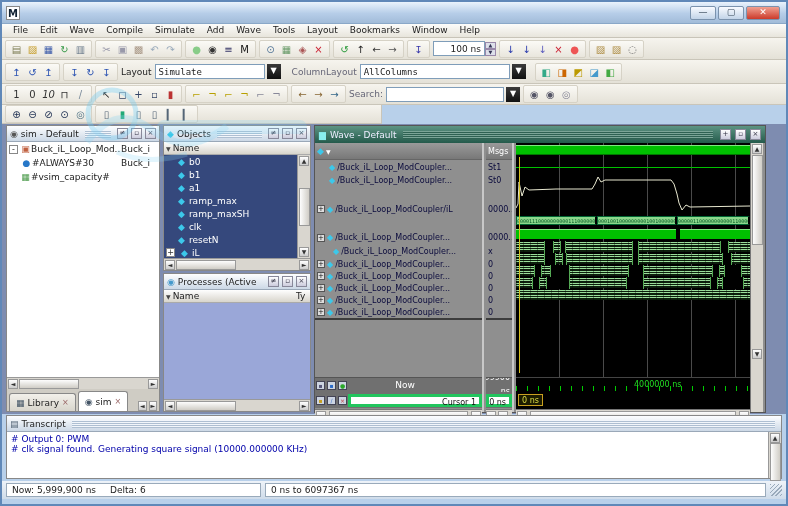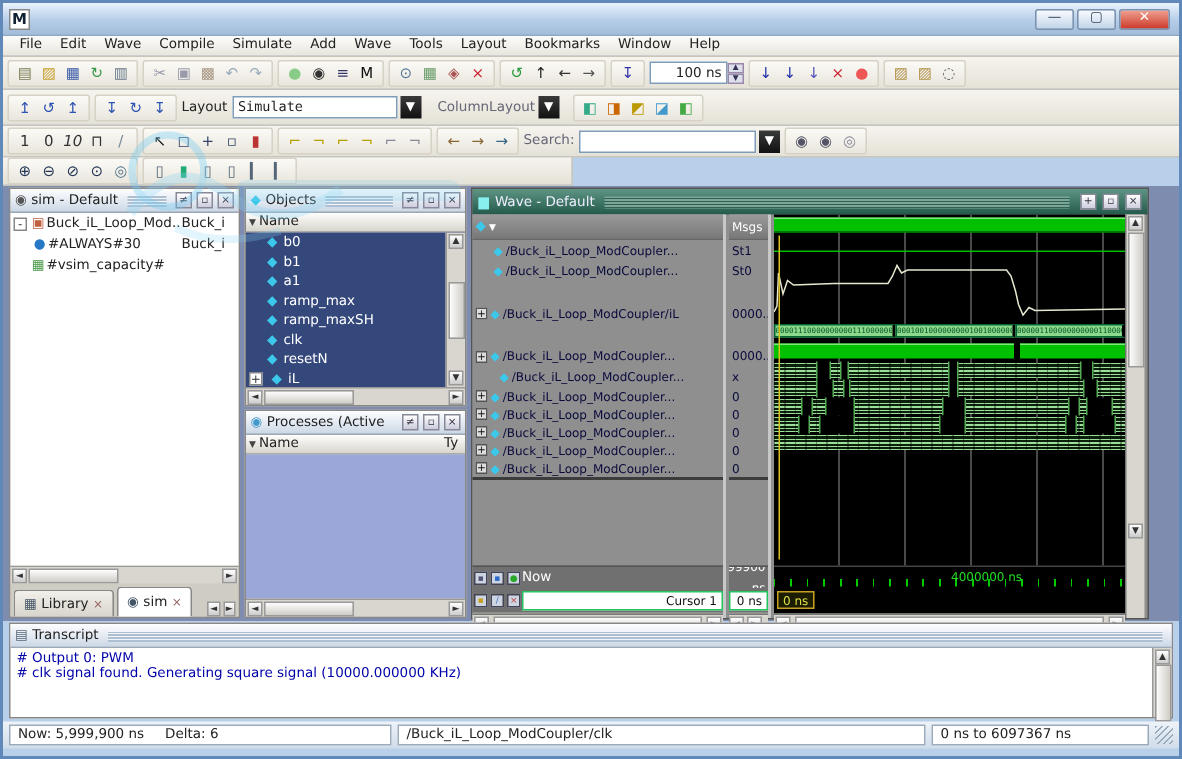"AllColumns" span.cbox { html: none -> <span>AllColumns</span> }
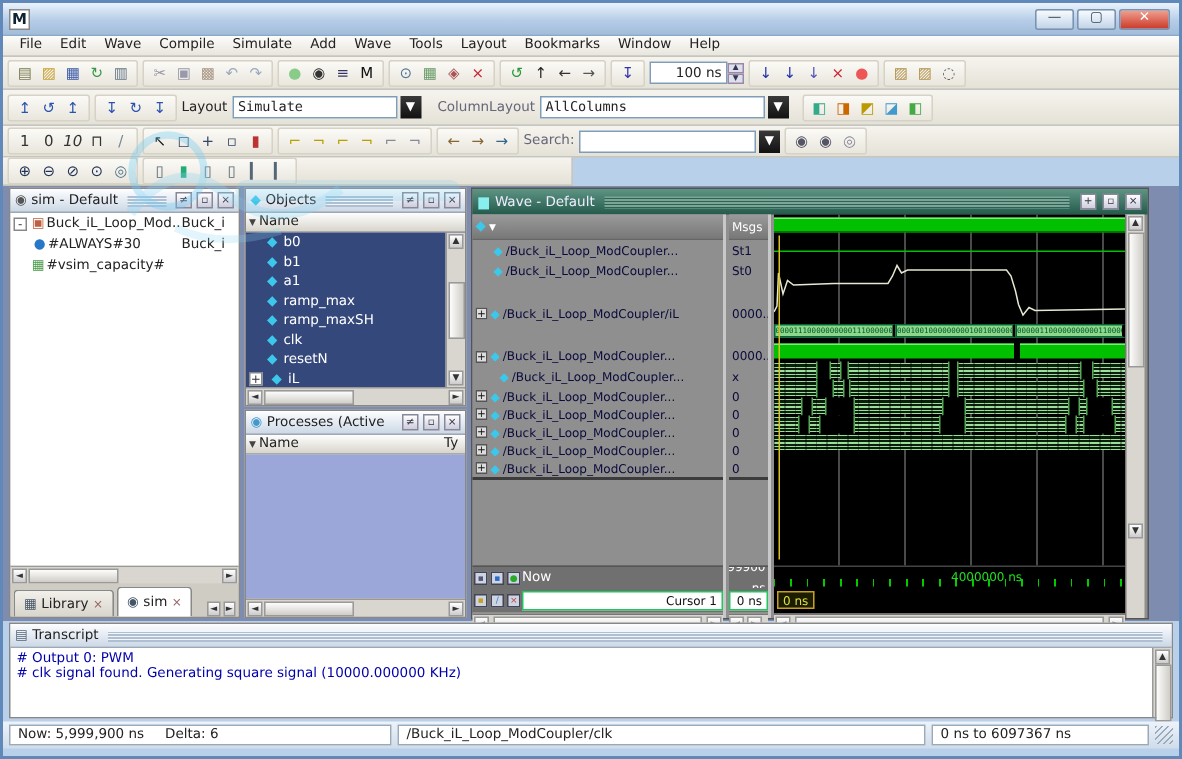"Now" span { text-align: left -> center }
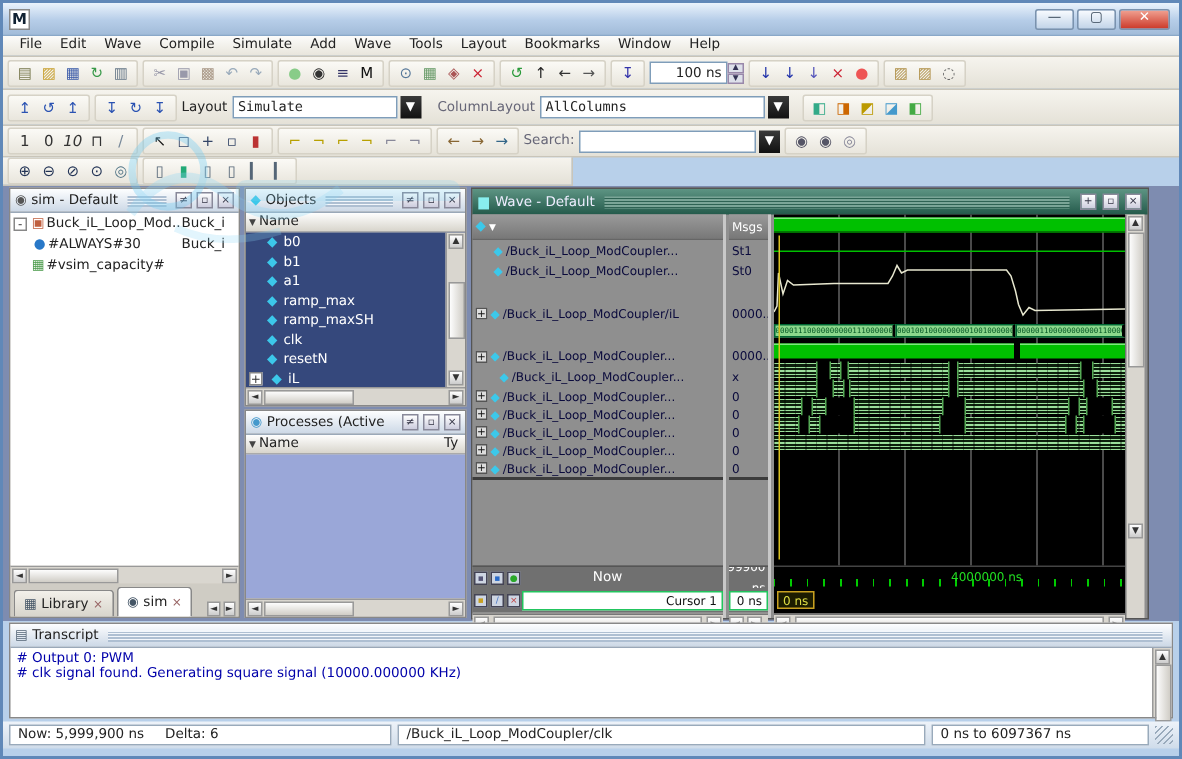"Cursor 1" .curcell { border: 1px solid #22c55e -> 3px solid #22c55e }
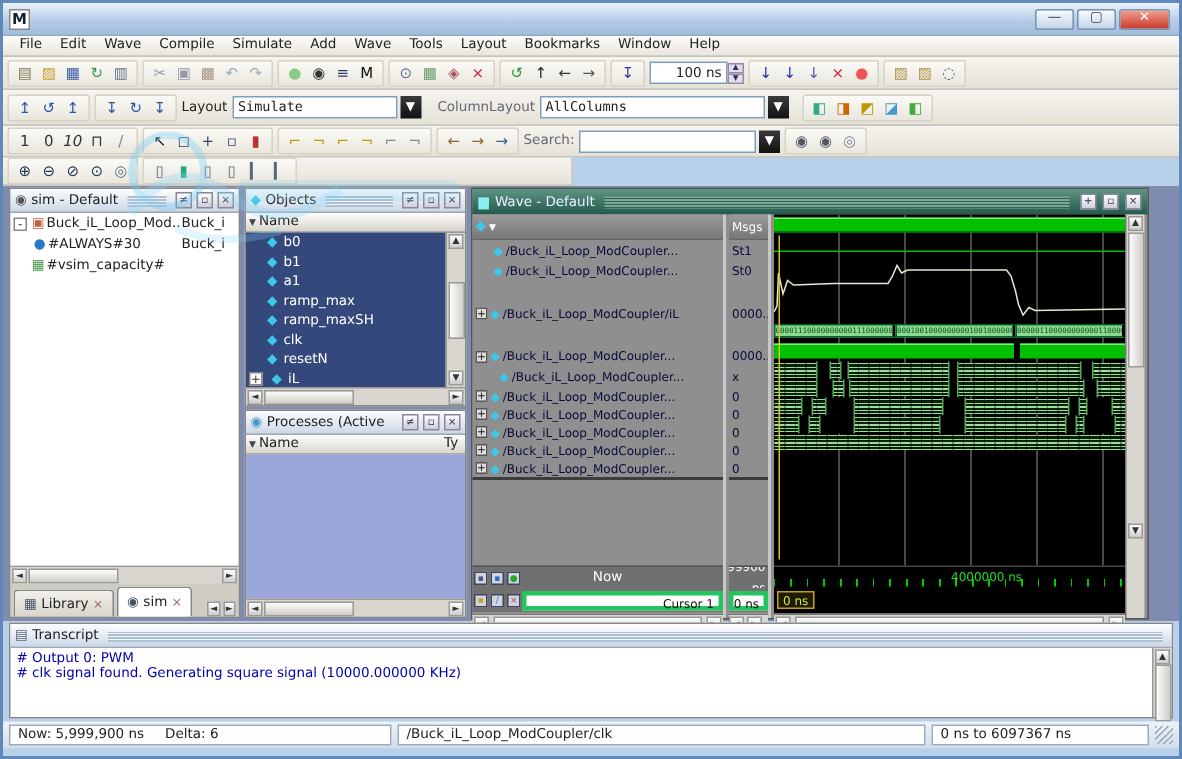"/Buck_iL_Loop_ModCoupler/clk" span.scell { html: <span>/Buck_iL_Loop_ModCoupler/clk</span> -> none }
